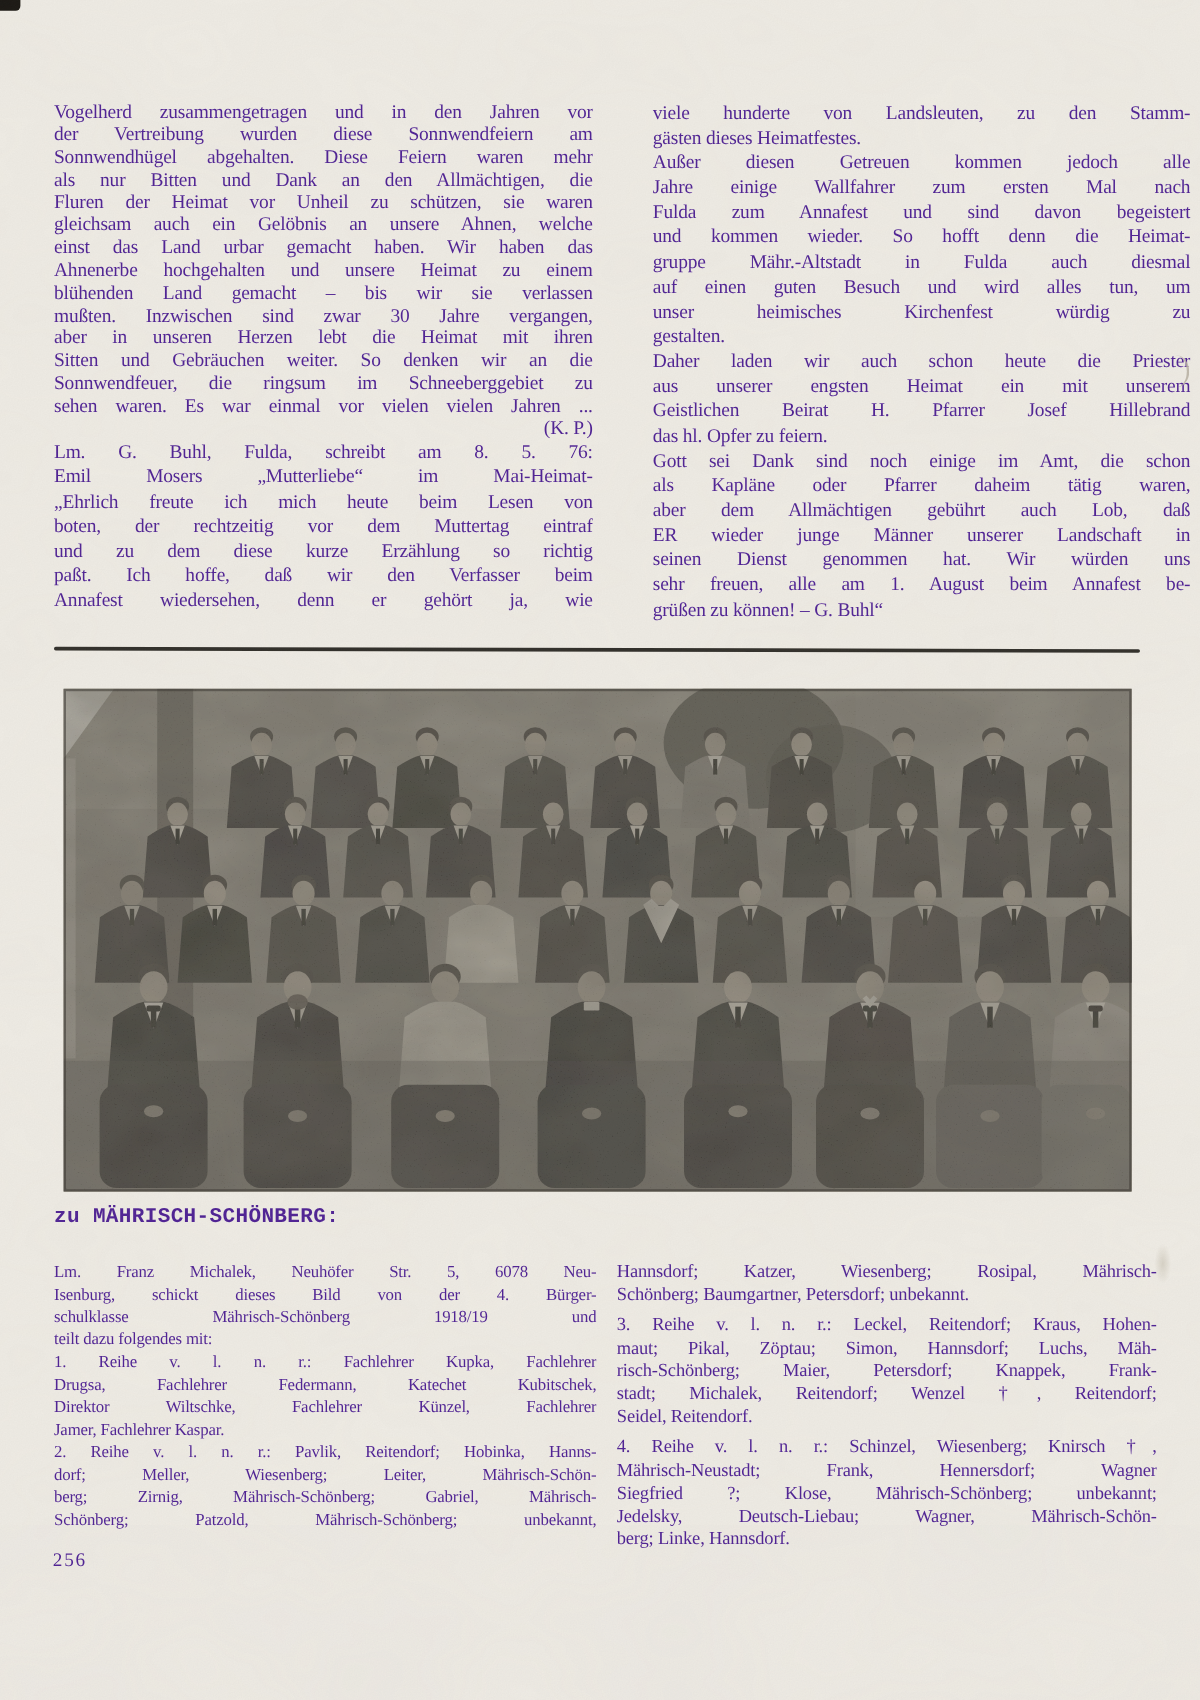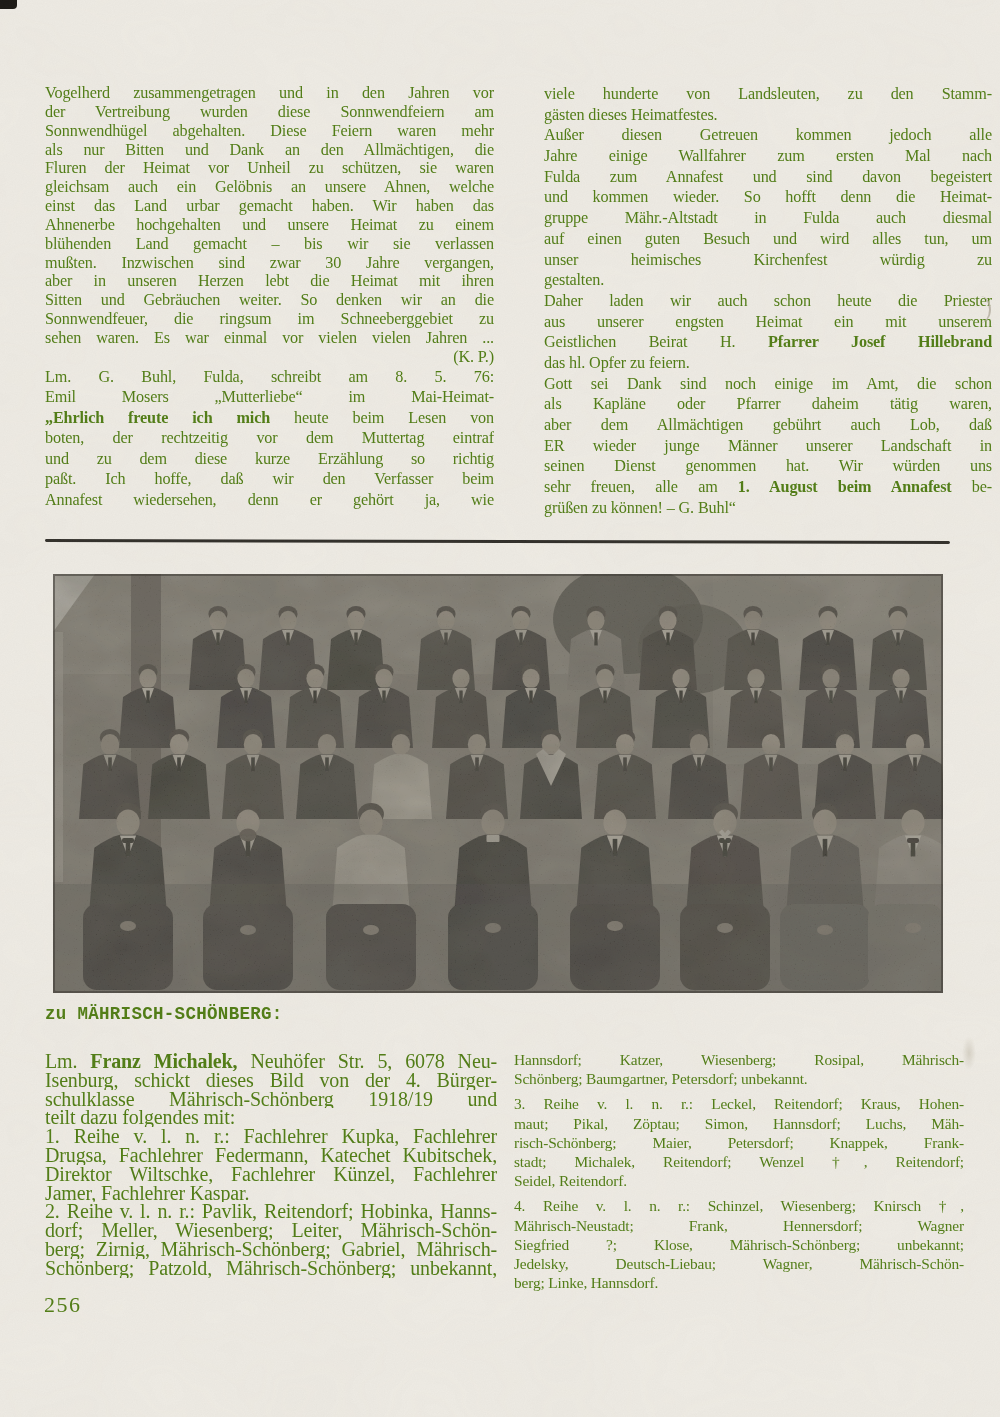"Vogelherd zusammengetragen und in den" .page { color: #4d7c0f -> #4c1d95 }
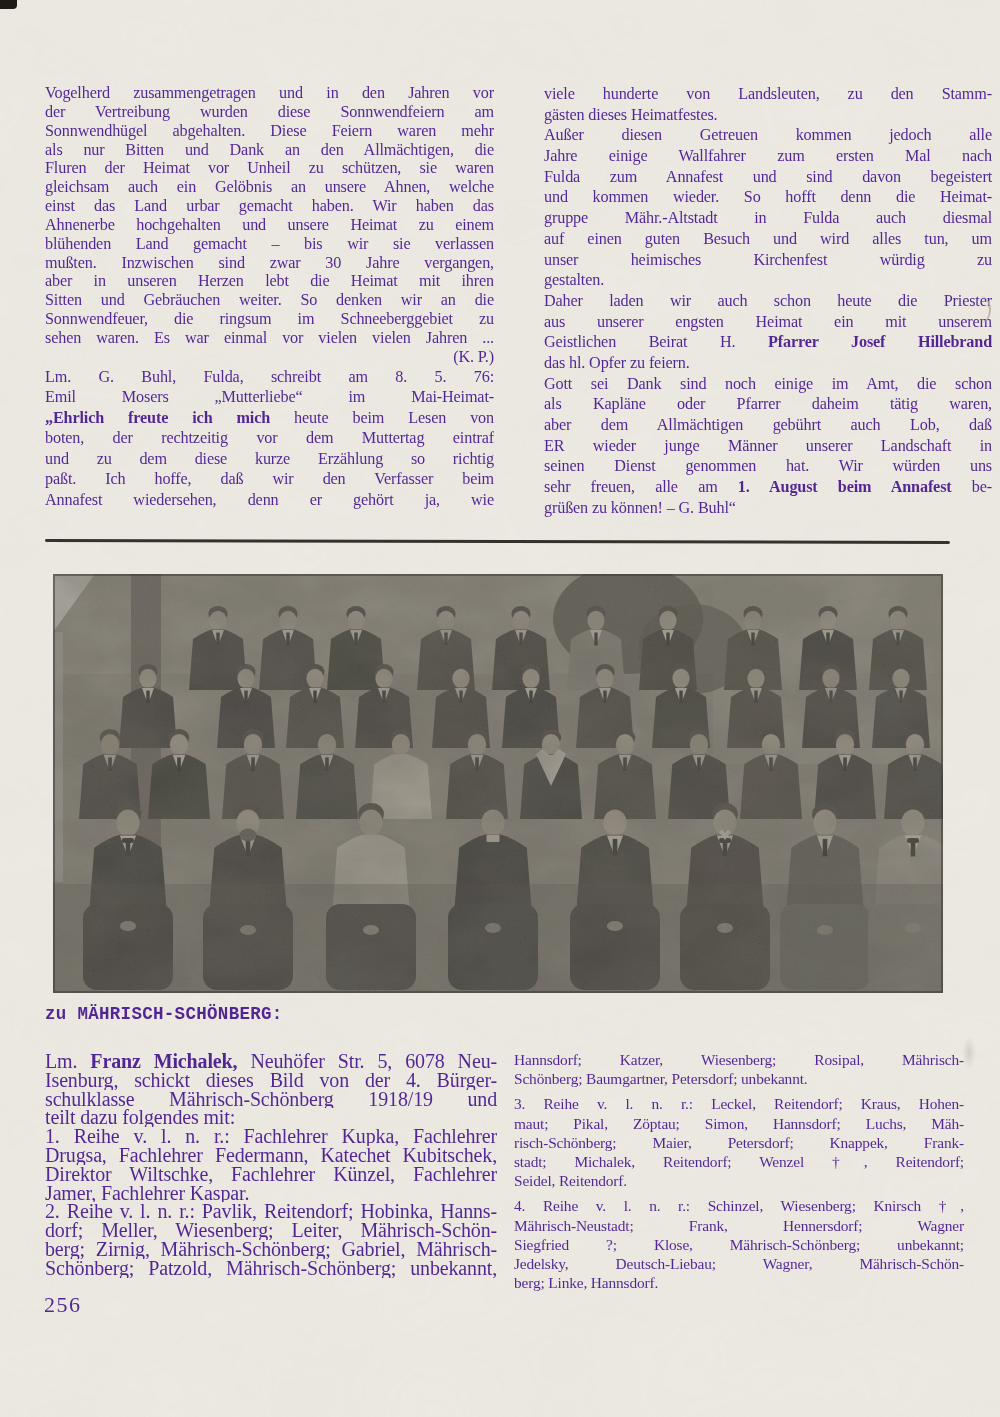"Pfarrer Josef Hillebrand" .b,b { font-weight: bold -> normal }
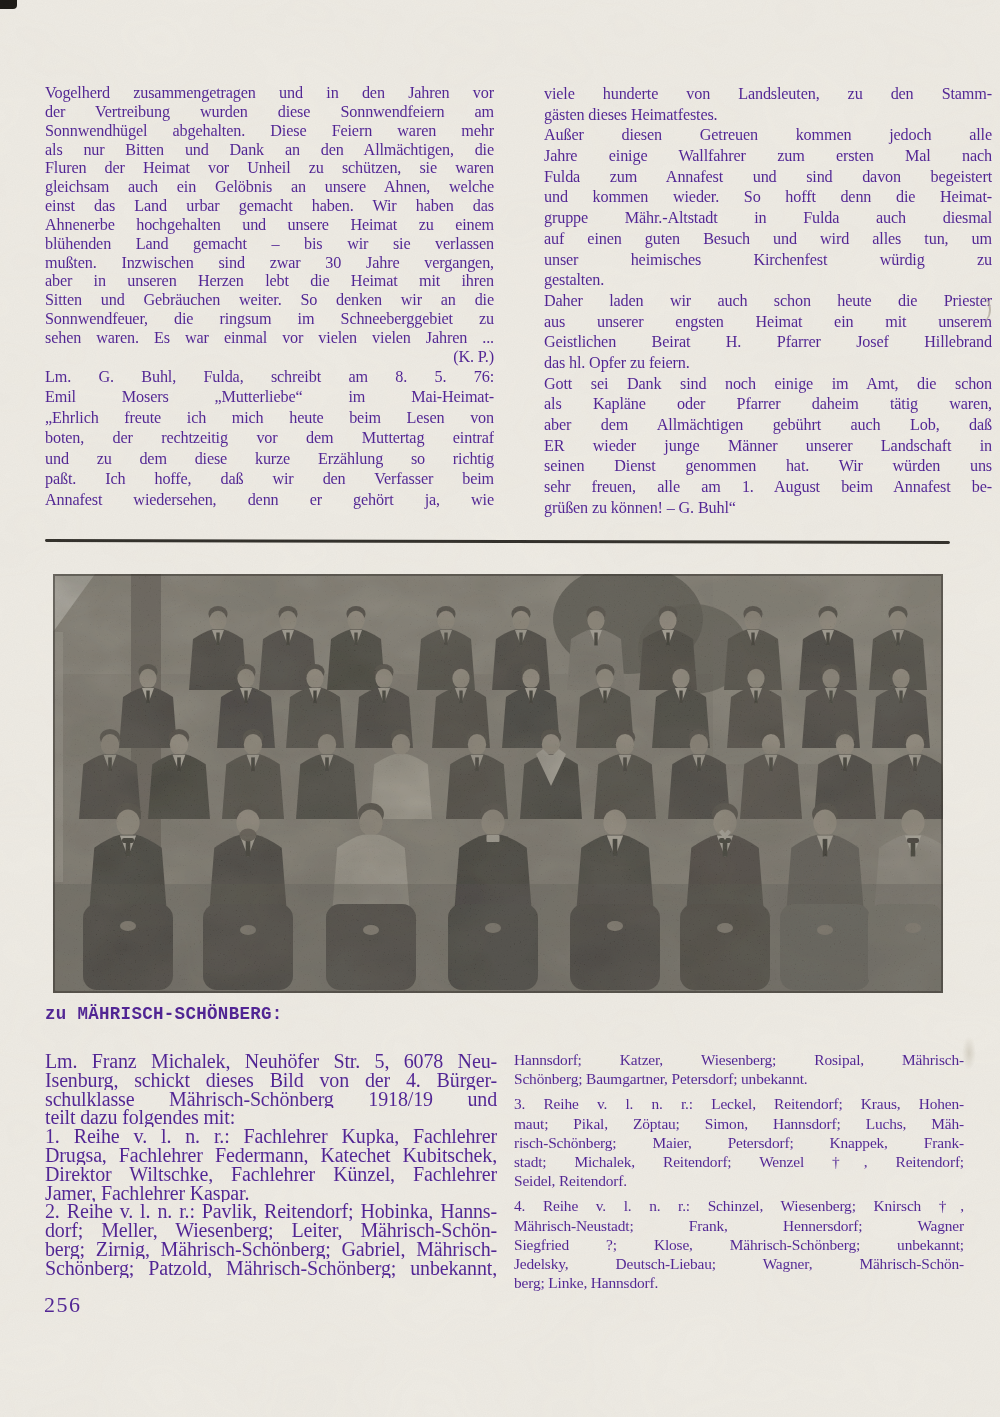"Lm. Franz Michalek, Neuhöfer Str." .colBL { font-size: 20px -> 14px }
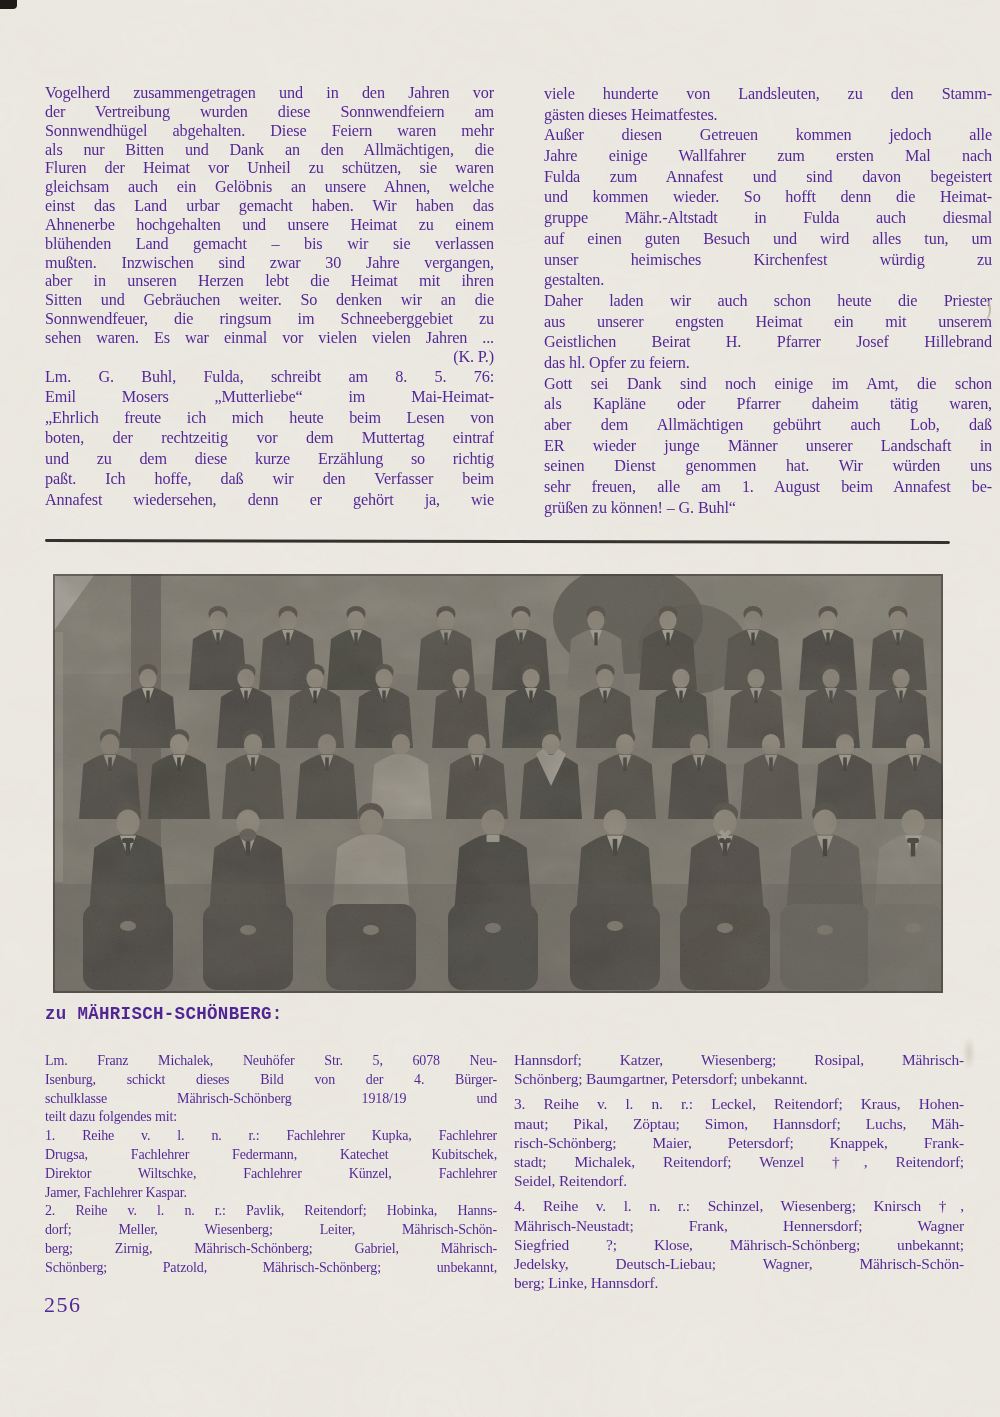"256" .pagenum { font-size: 22px -> 16px }
